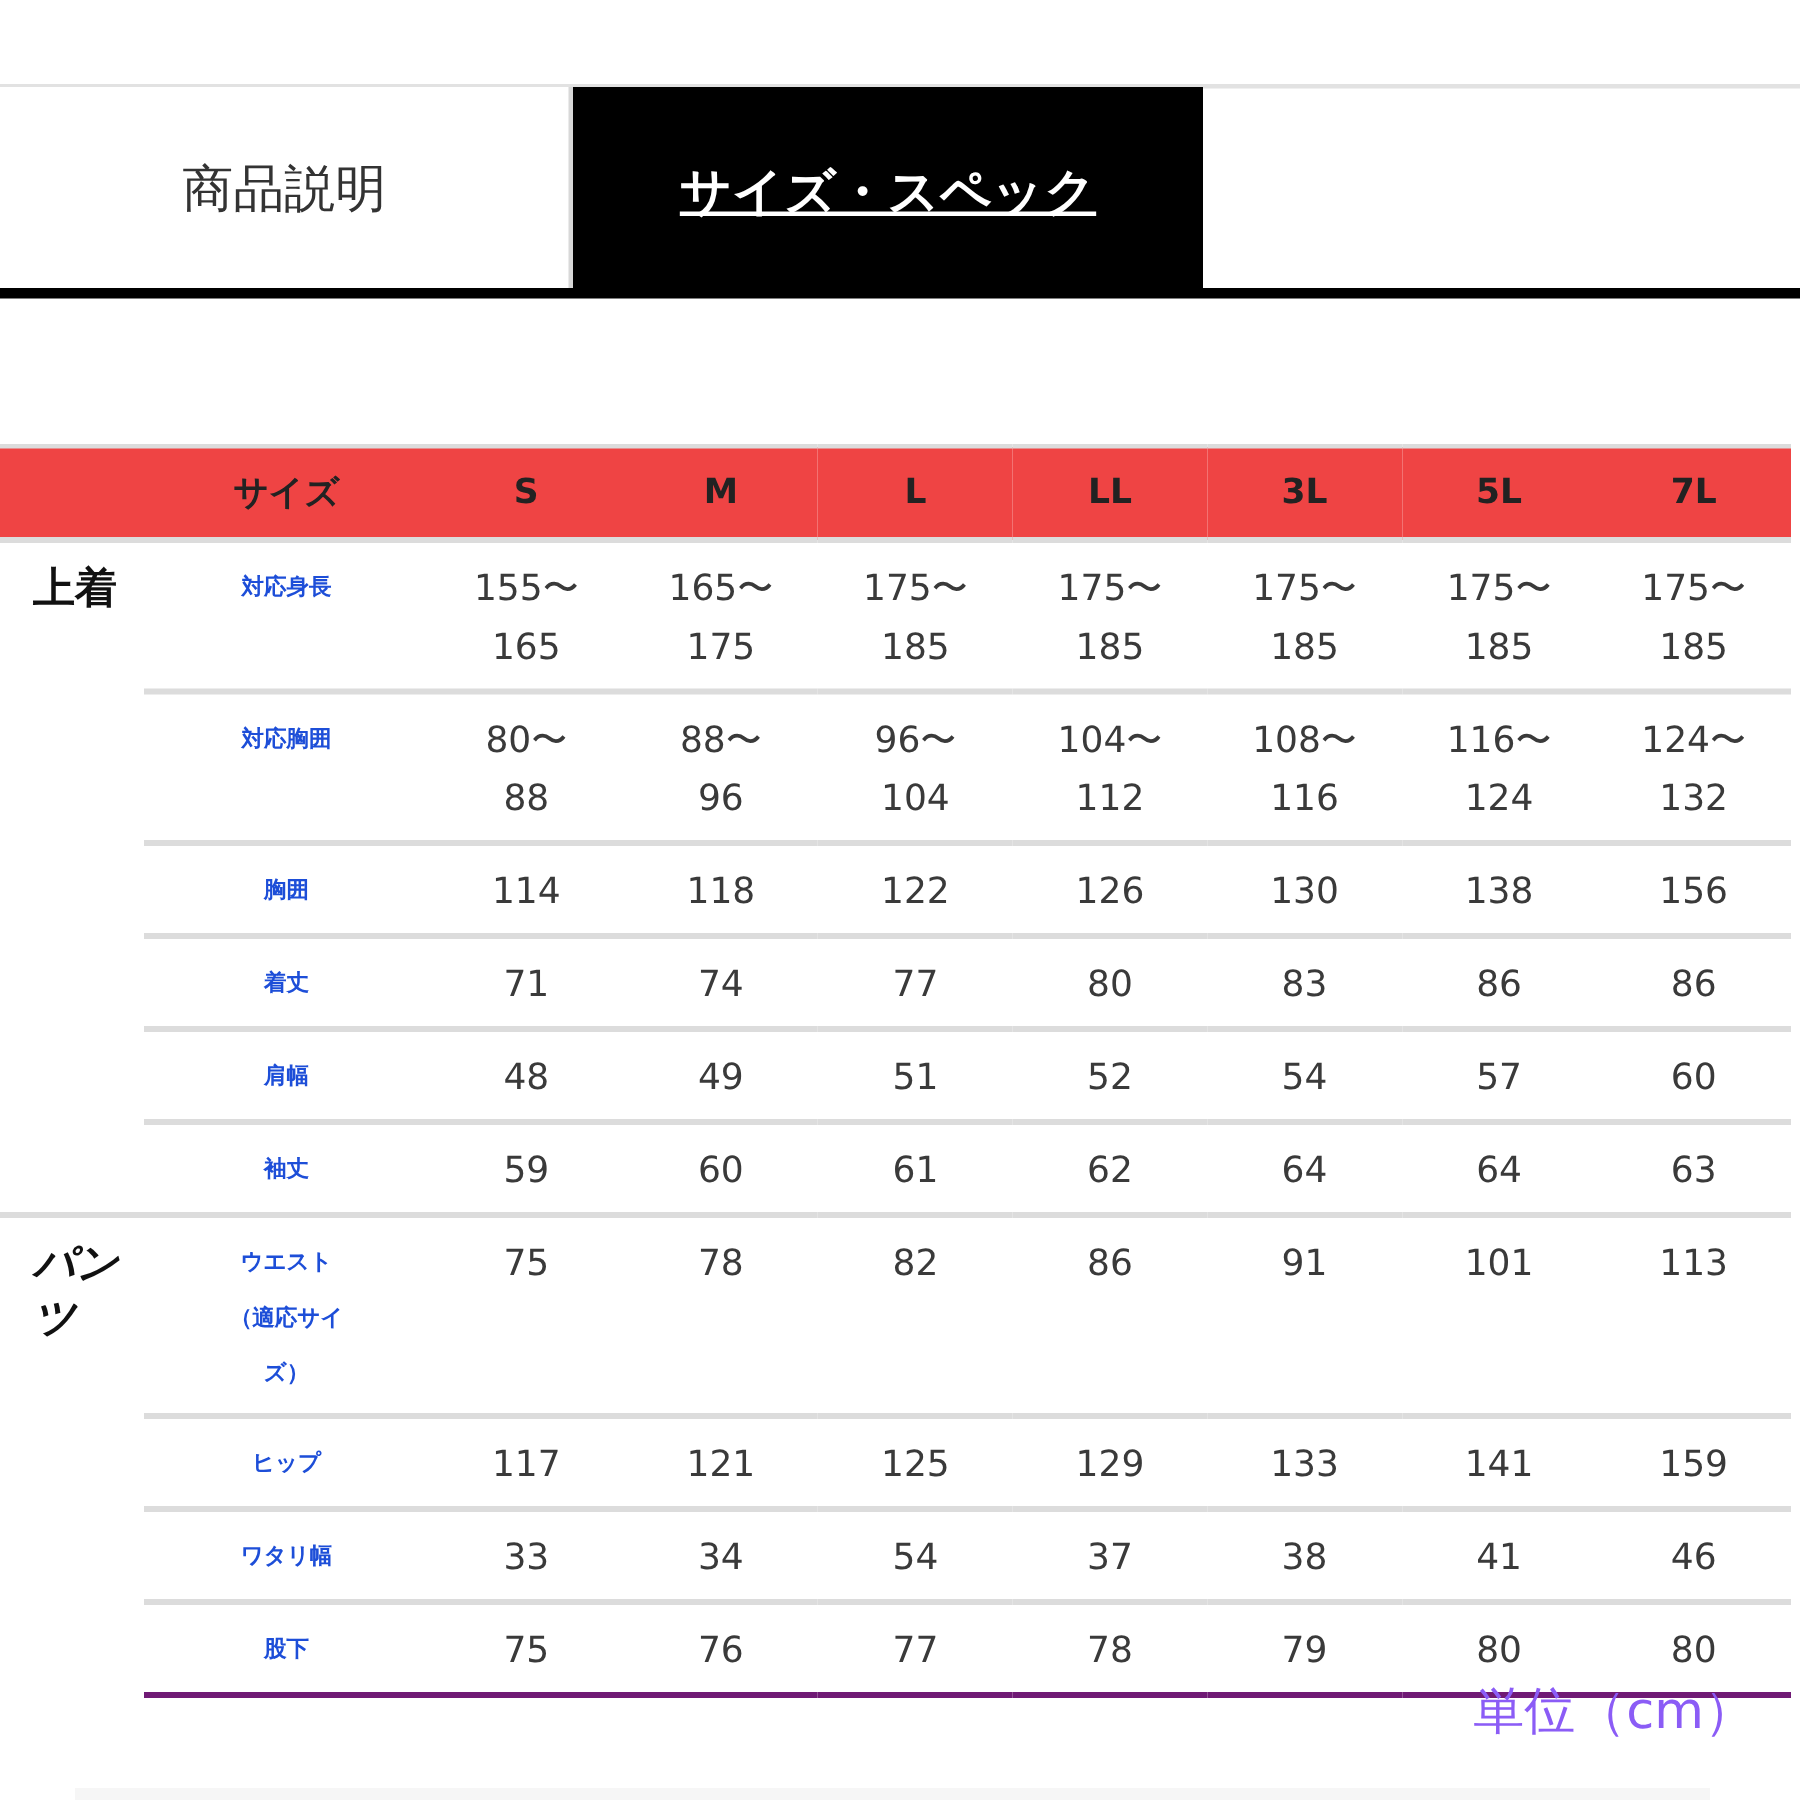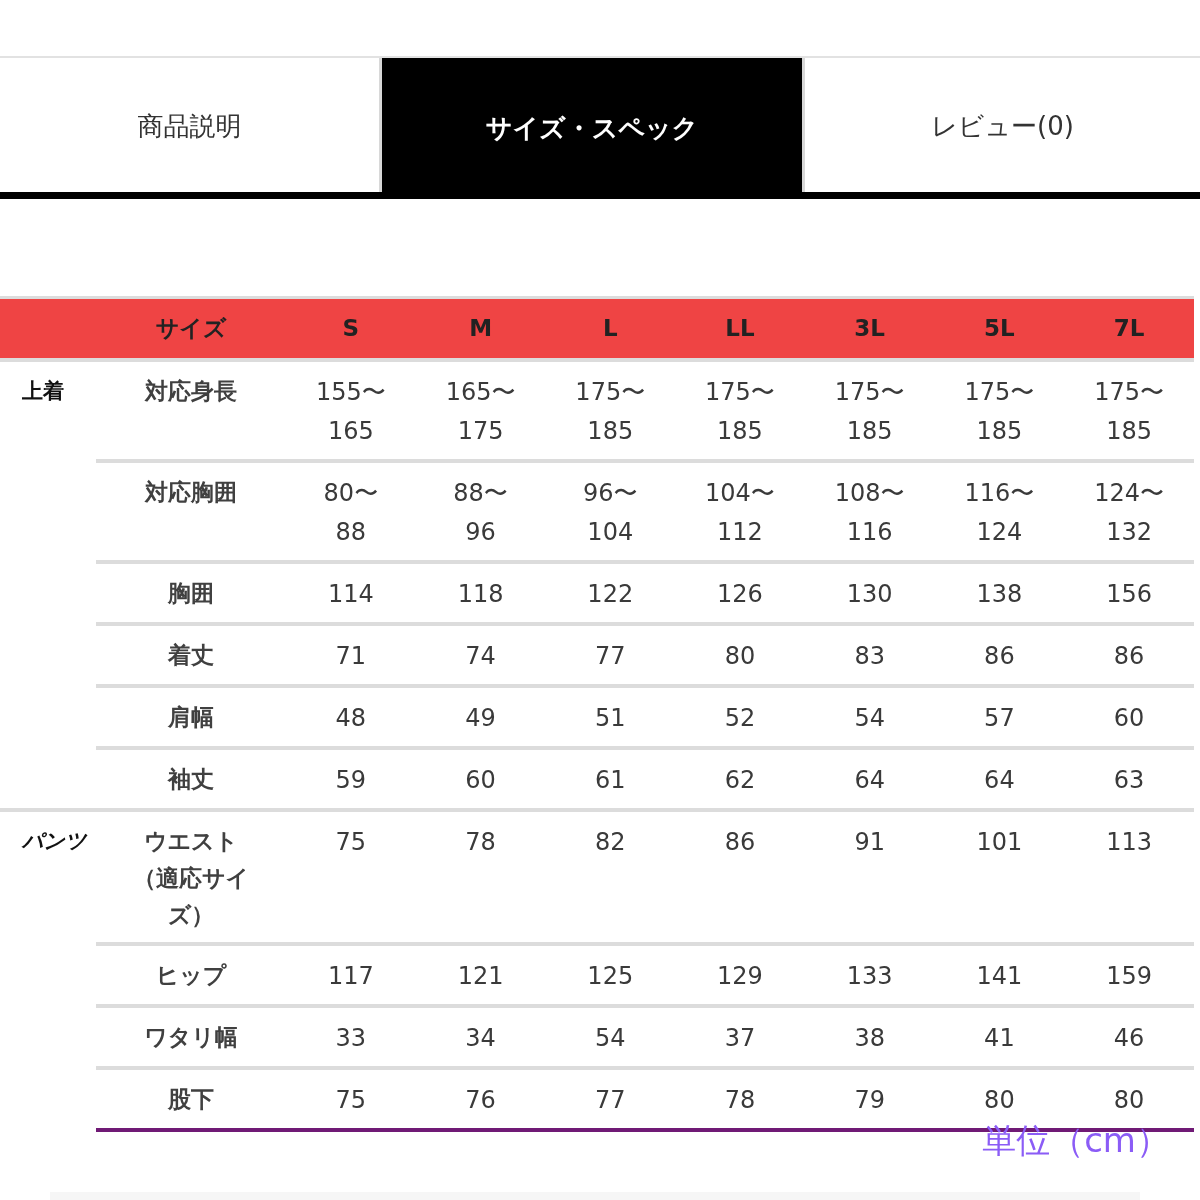"商品説明" .tab { font-size: 26px -> 34px }
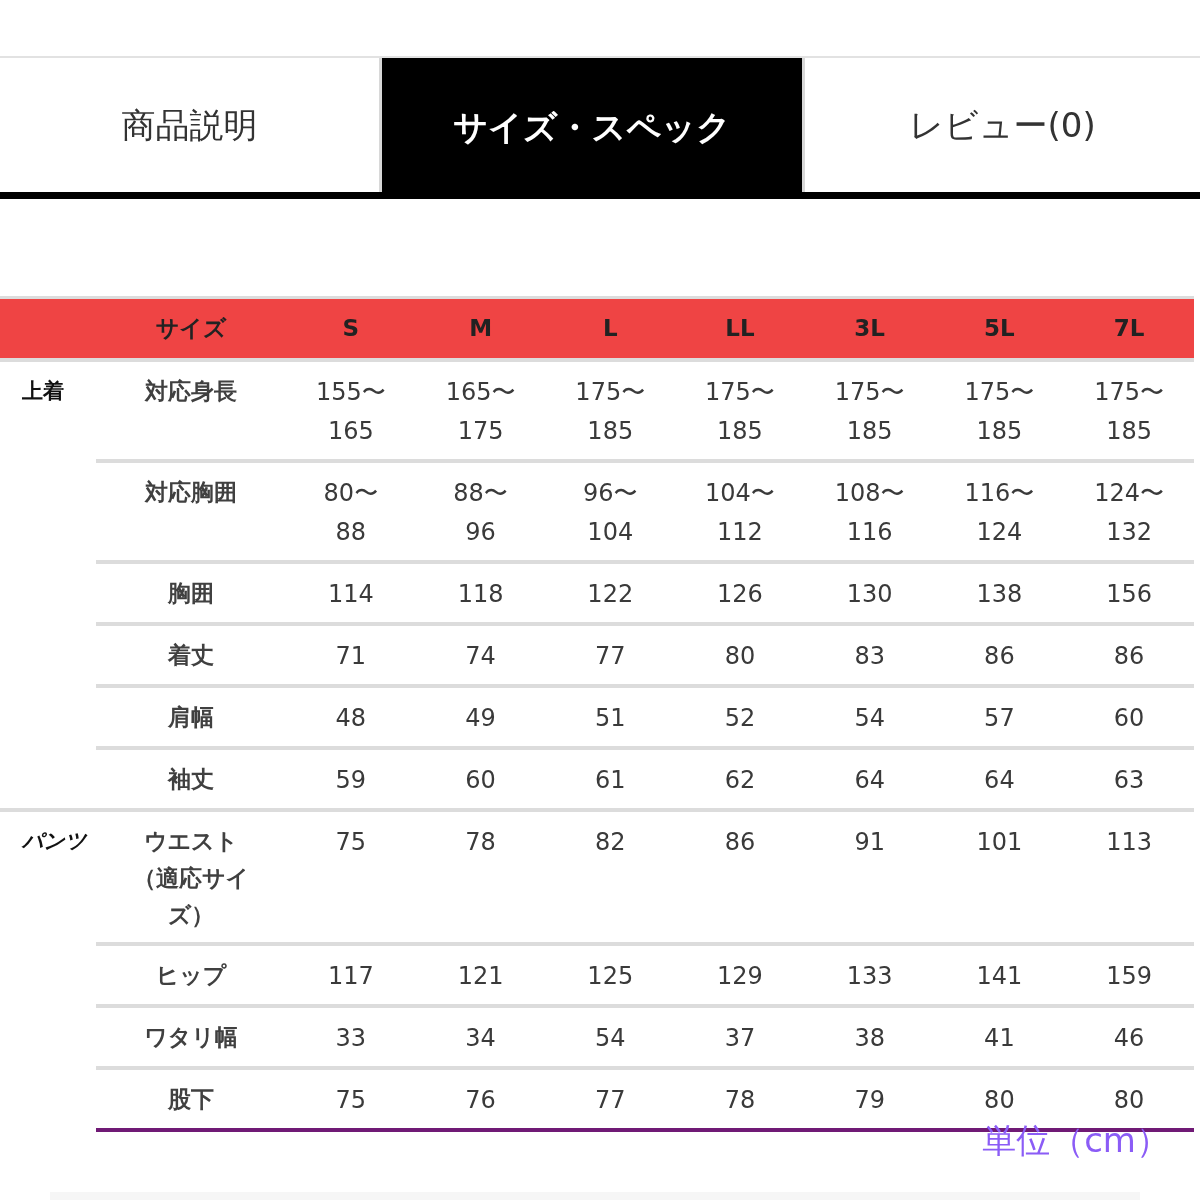"サイズ・スペック" .tab-2 { text-decoration: none -> underline }
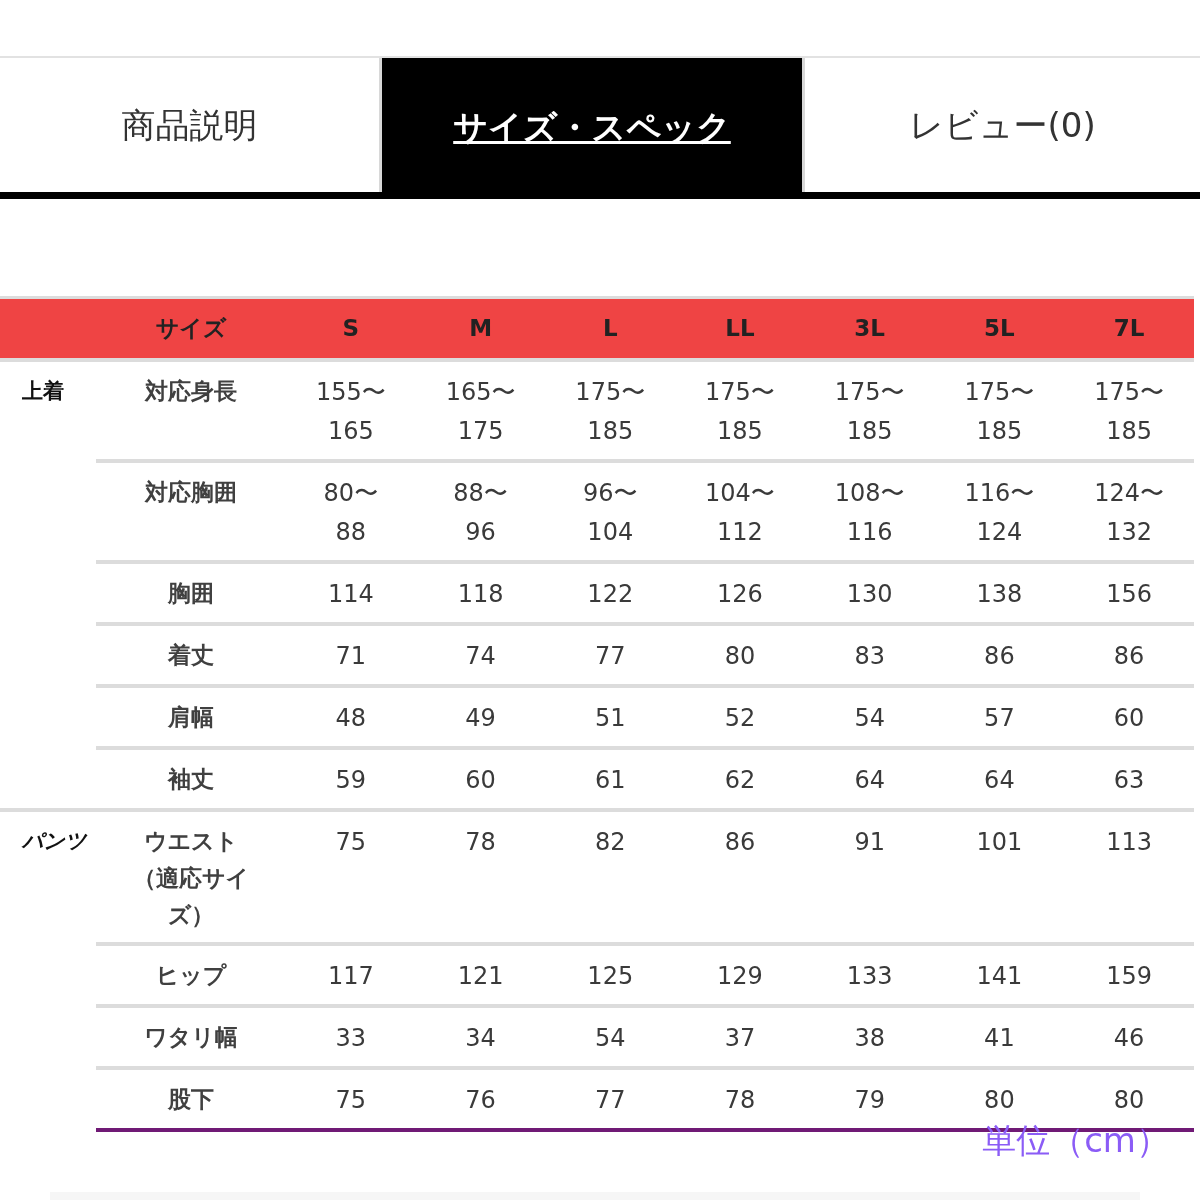"レビュー(0)" div.tab { html: <div> <span>レビュー(0)</span> </div> -> none }
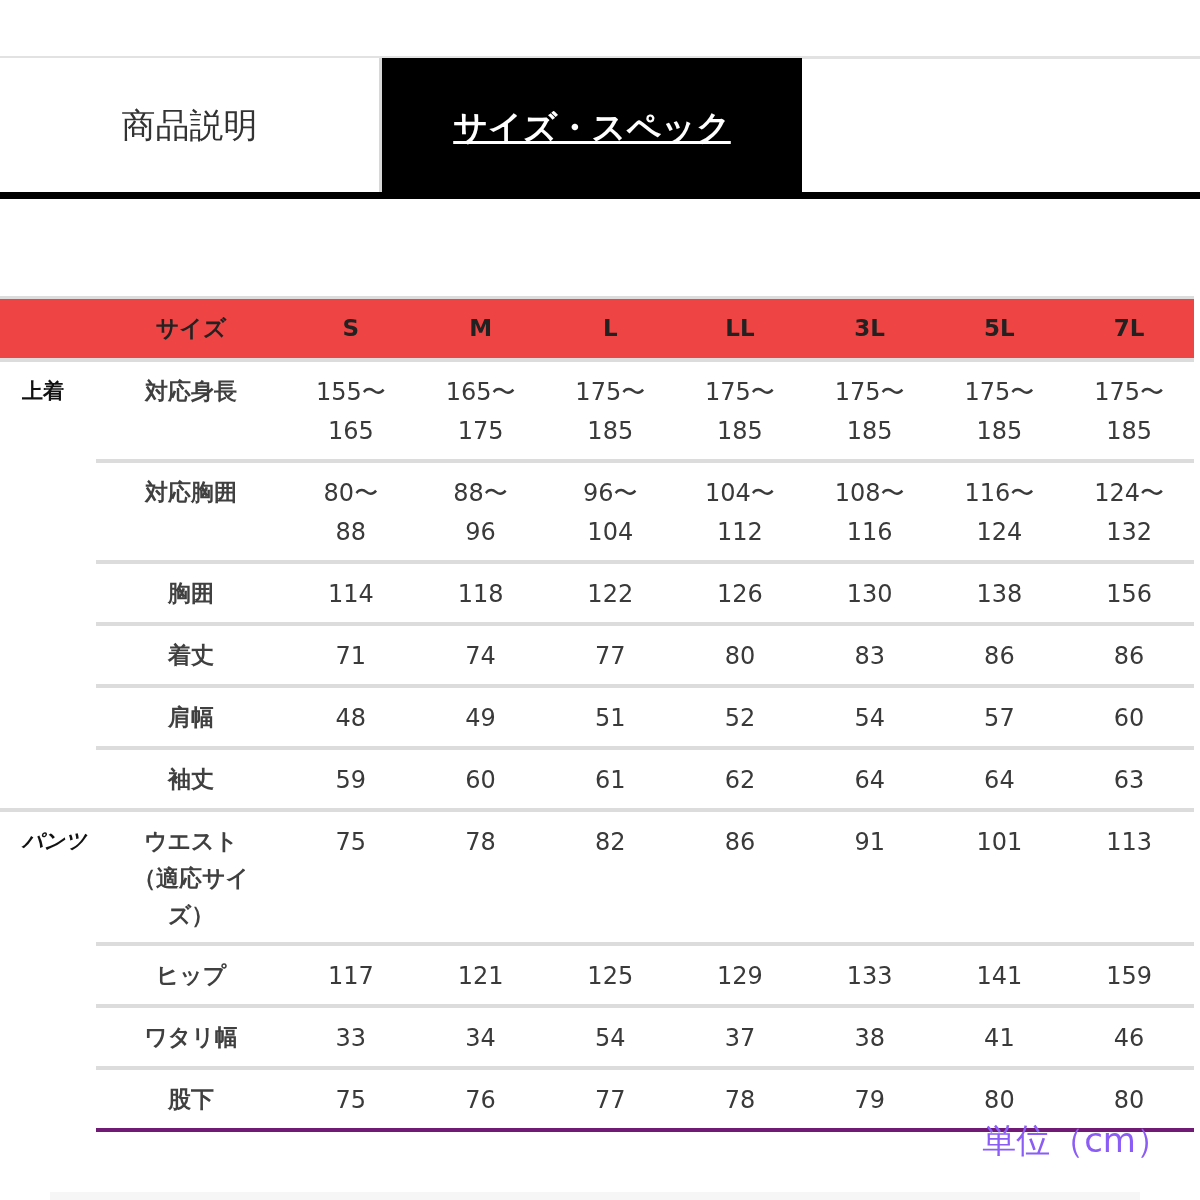"上着" tbody td.cat { font-size: 21px -> 28px }
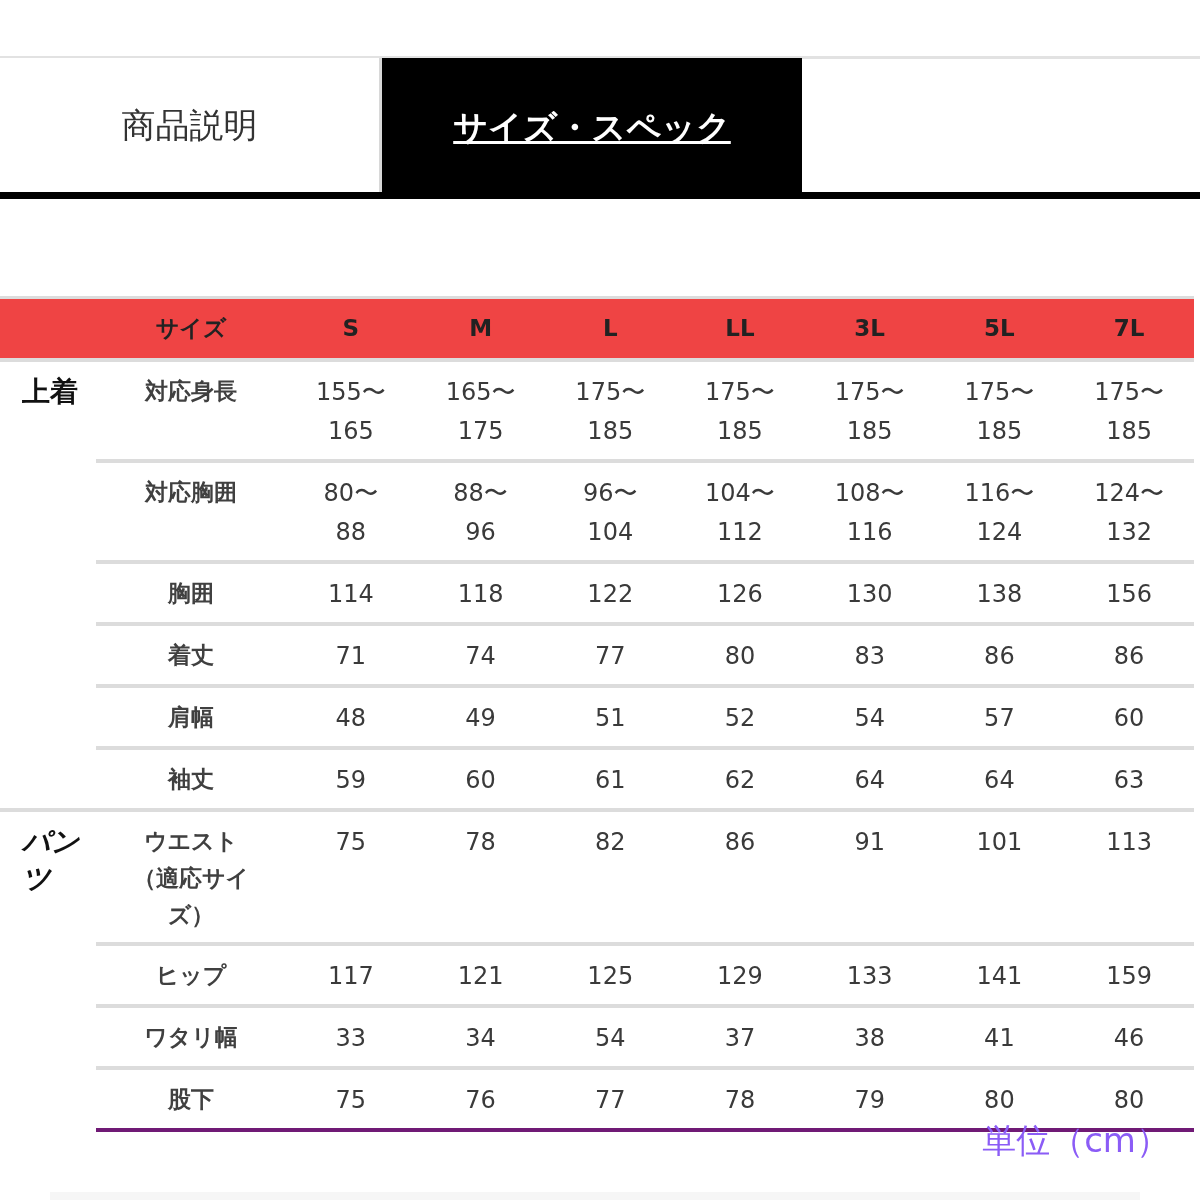"対応身長" tbody td.label { color: #404040 -> #1d4ed8; font-size: 23px -> 15px }
